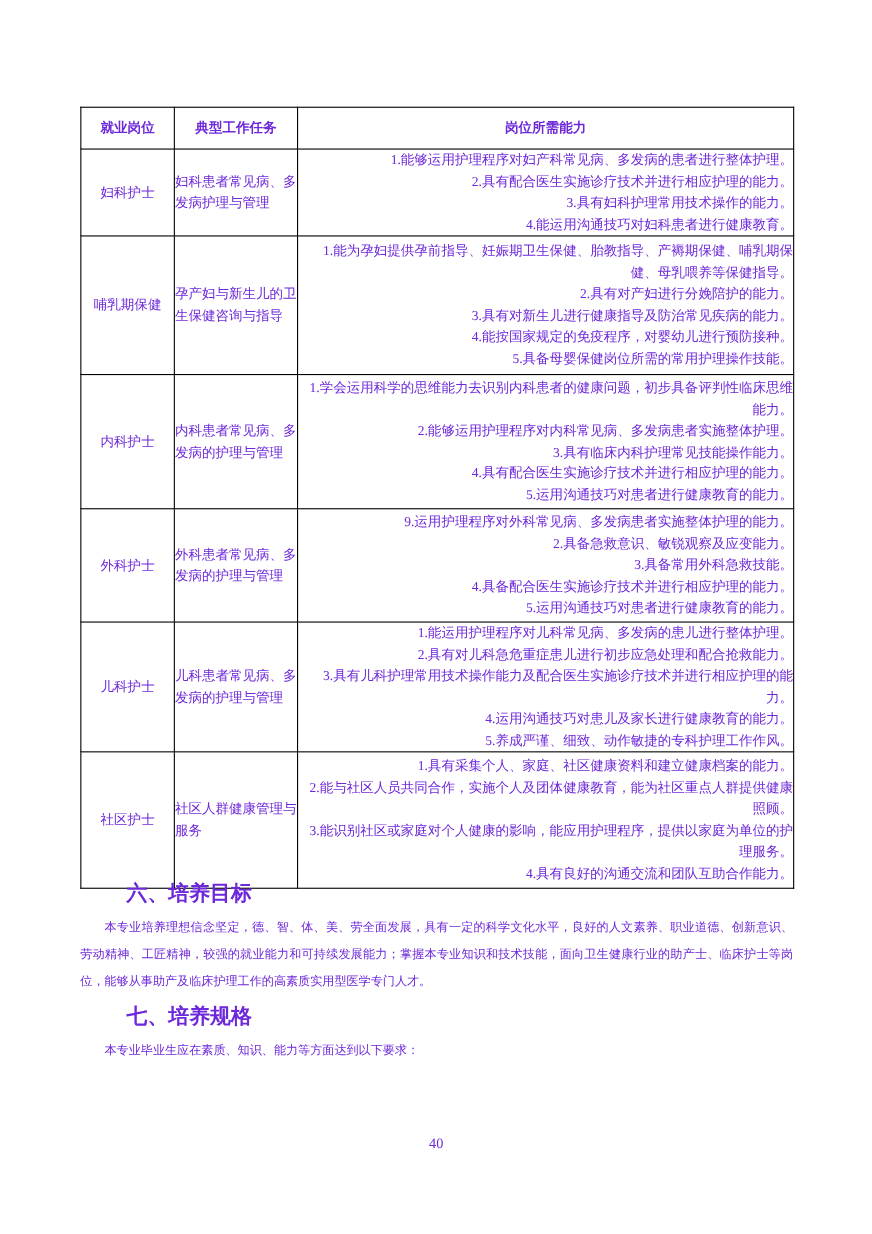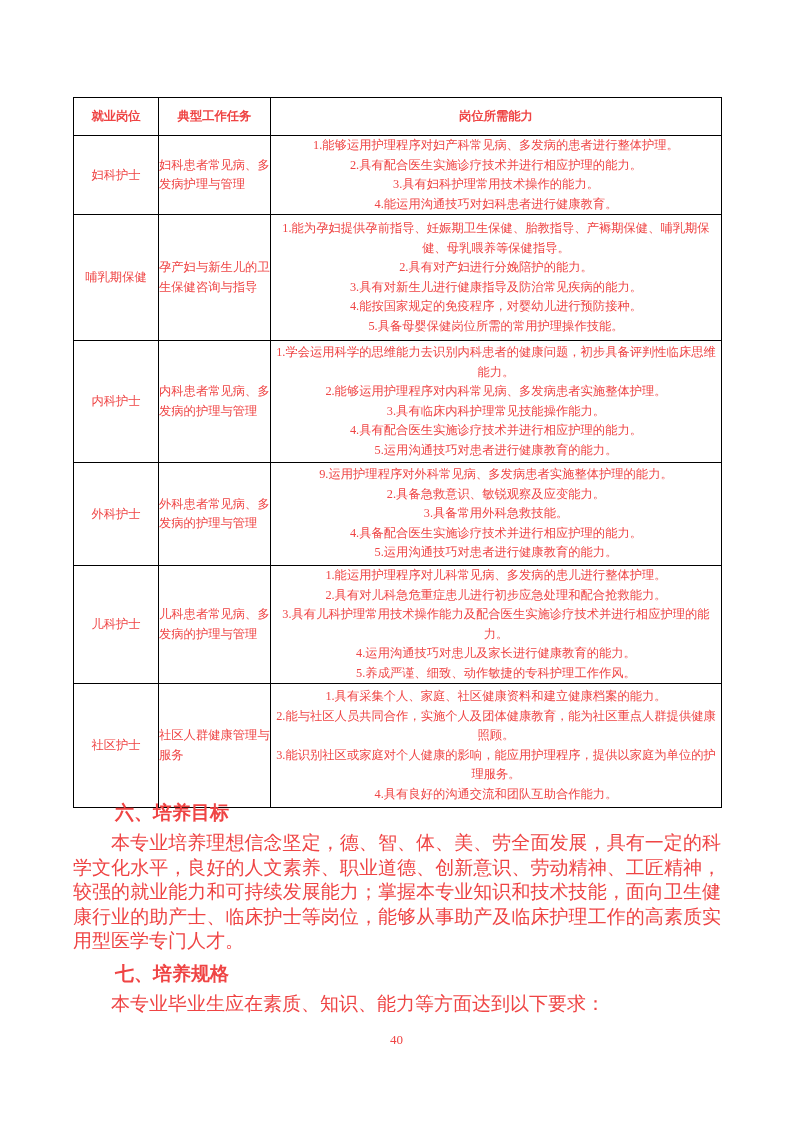"就业岗位" .page { color: #ef4444 -> #6d28d9 }
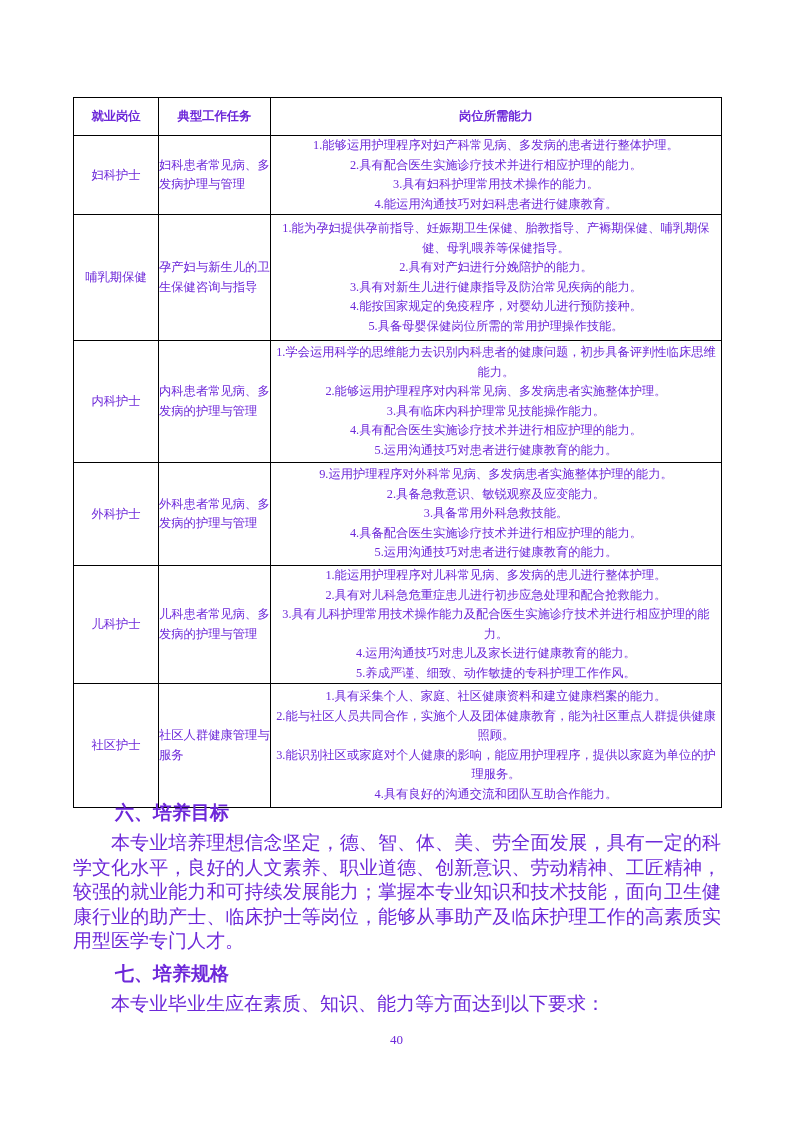"1.能够运用护理程序对妇产科常见病、多发病的患者进行整体护理。" td.abil .item { text-align: center -> right }
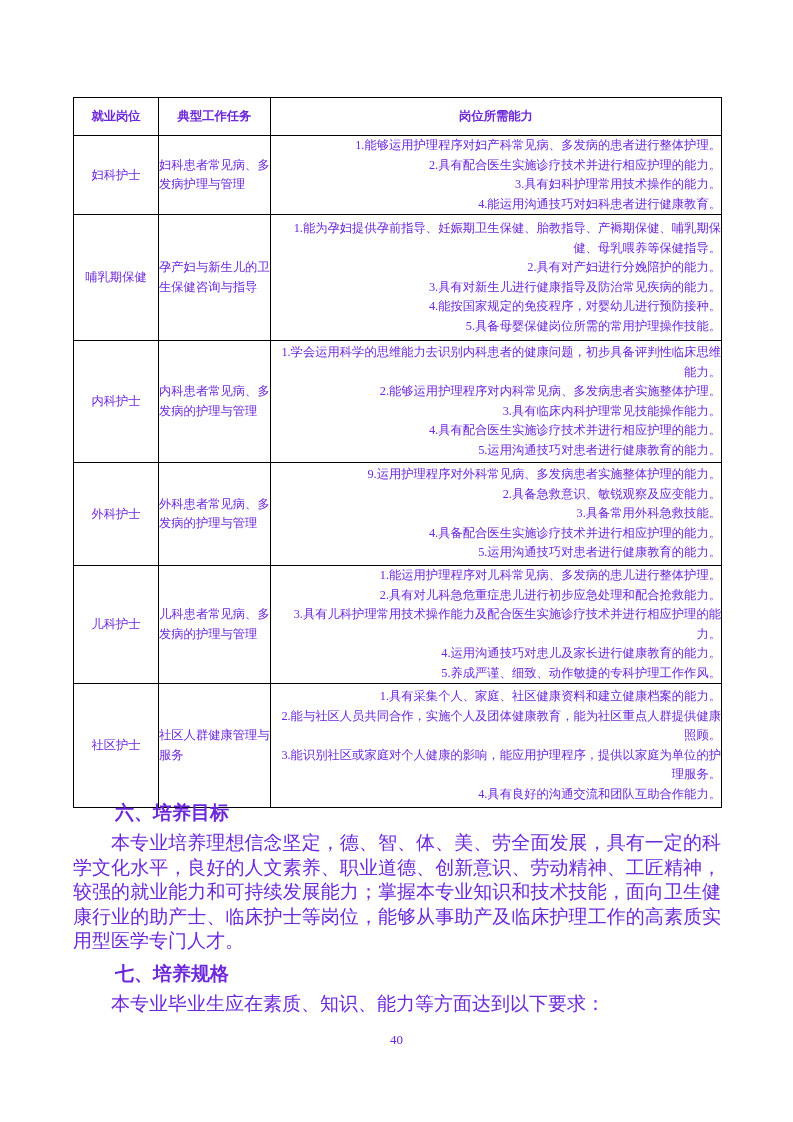"本专业培养理想信念坚定，德、智、体、美、劳全面发展，具有一定的科学文化水平，良好" p.body { font-size: 19px -> 11px }
